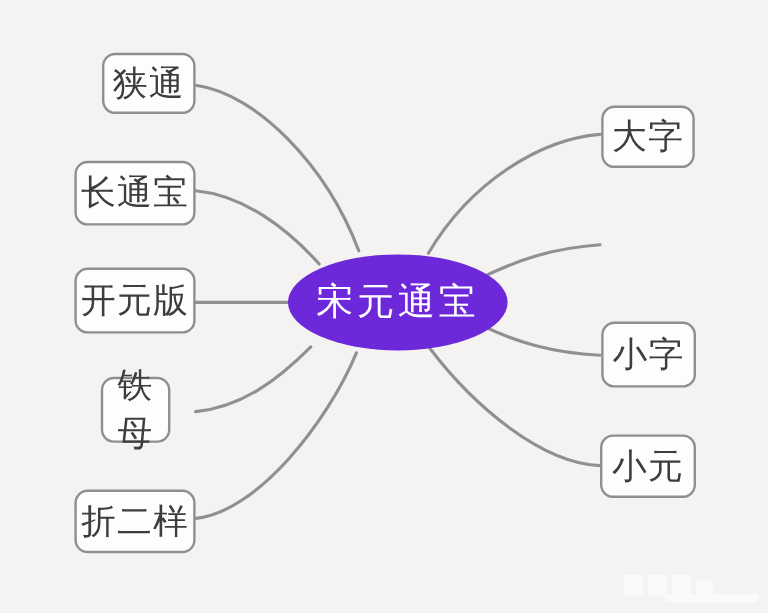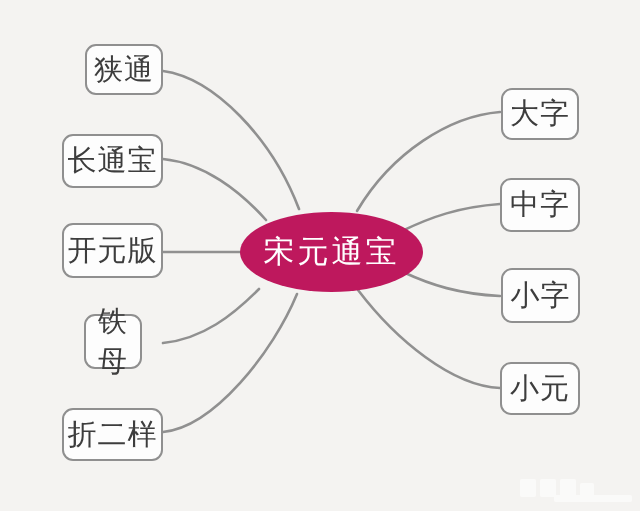"中字" div.node { html: <div> <span>中字</span> </div> -> none }
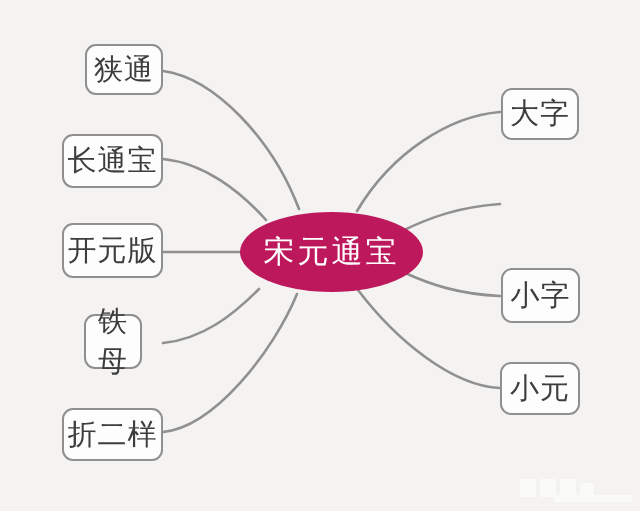"宋元通宝" .root-node { background: #be185d -> #6d28d9 }
